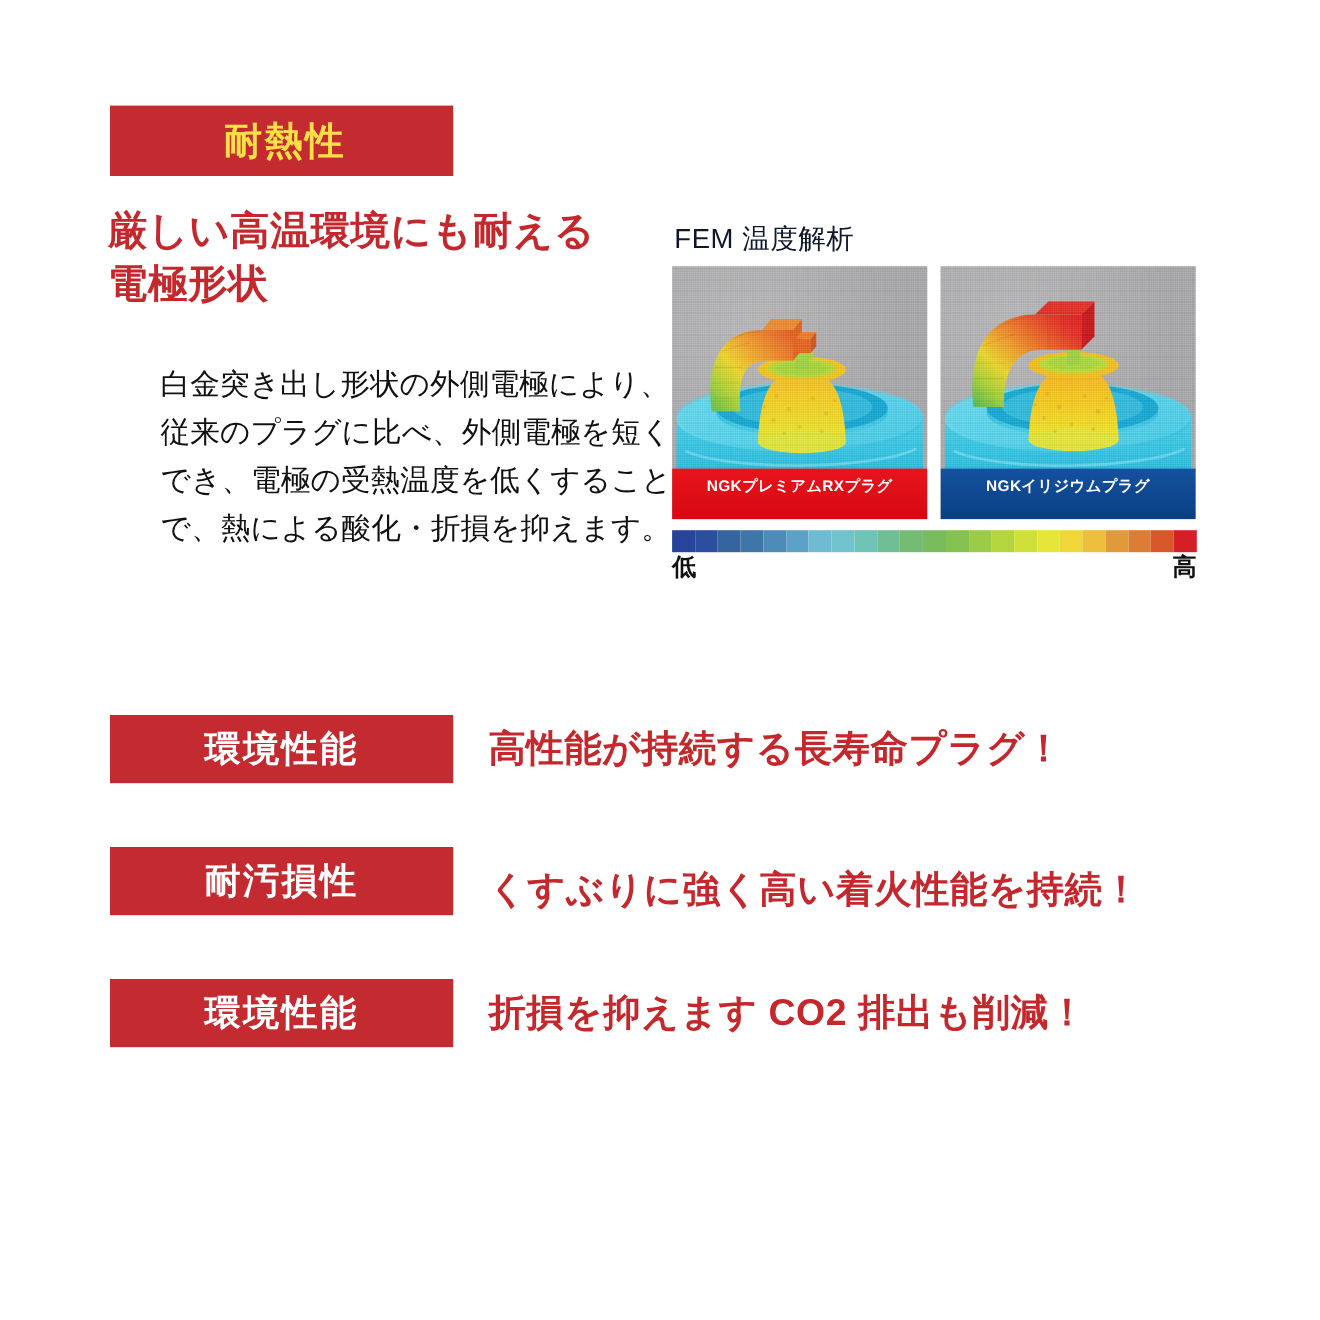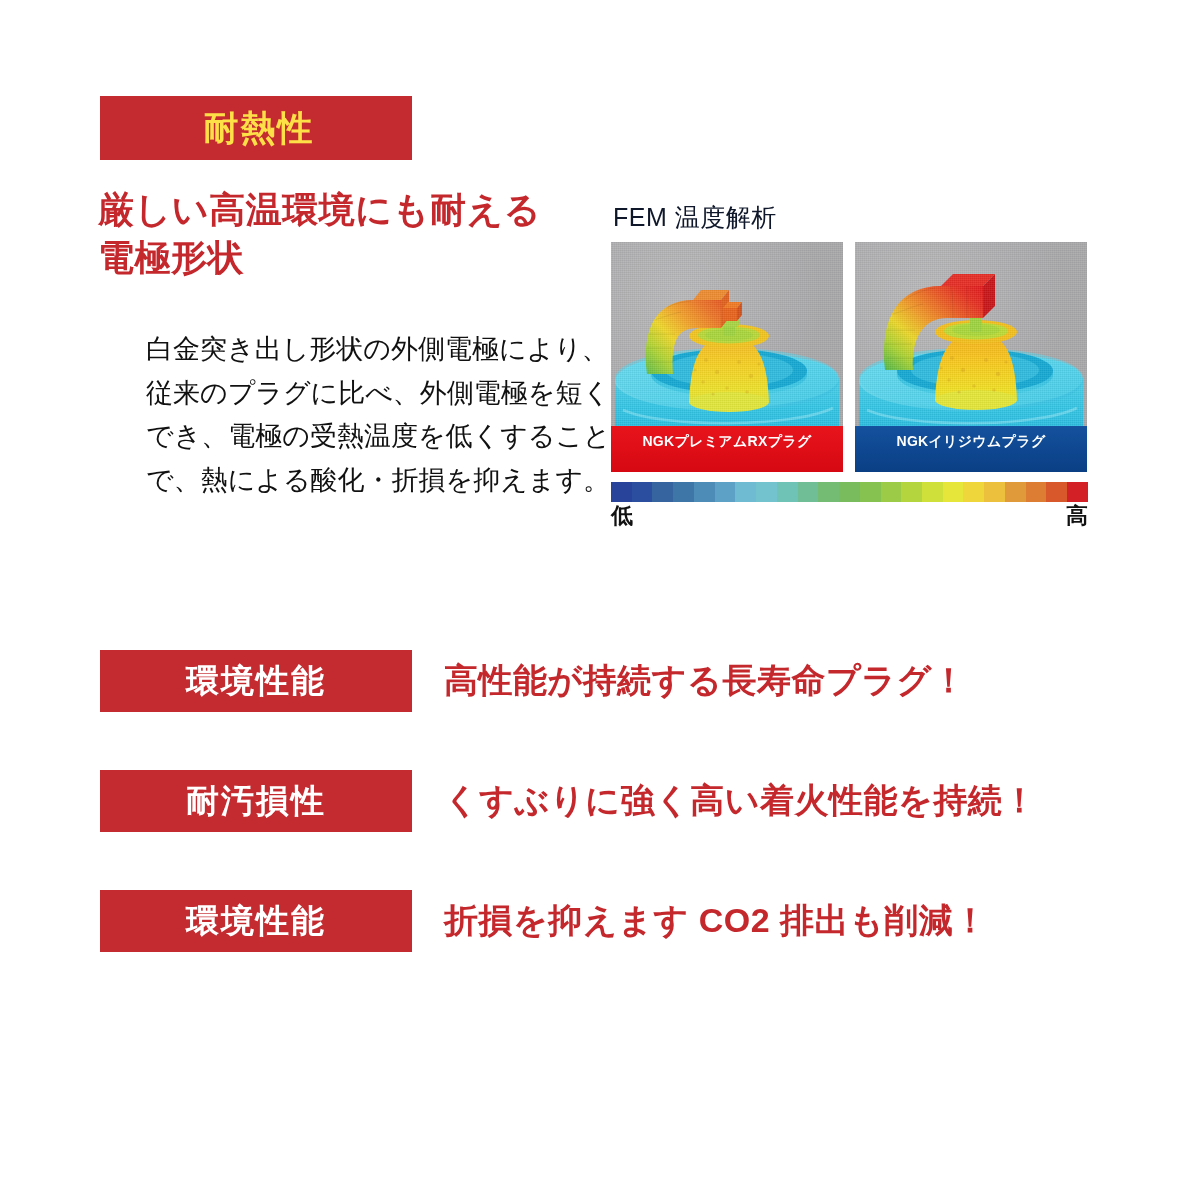"耐汚損性" #feat-row-1 { align-items: none -> flex-end }
